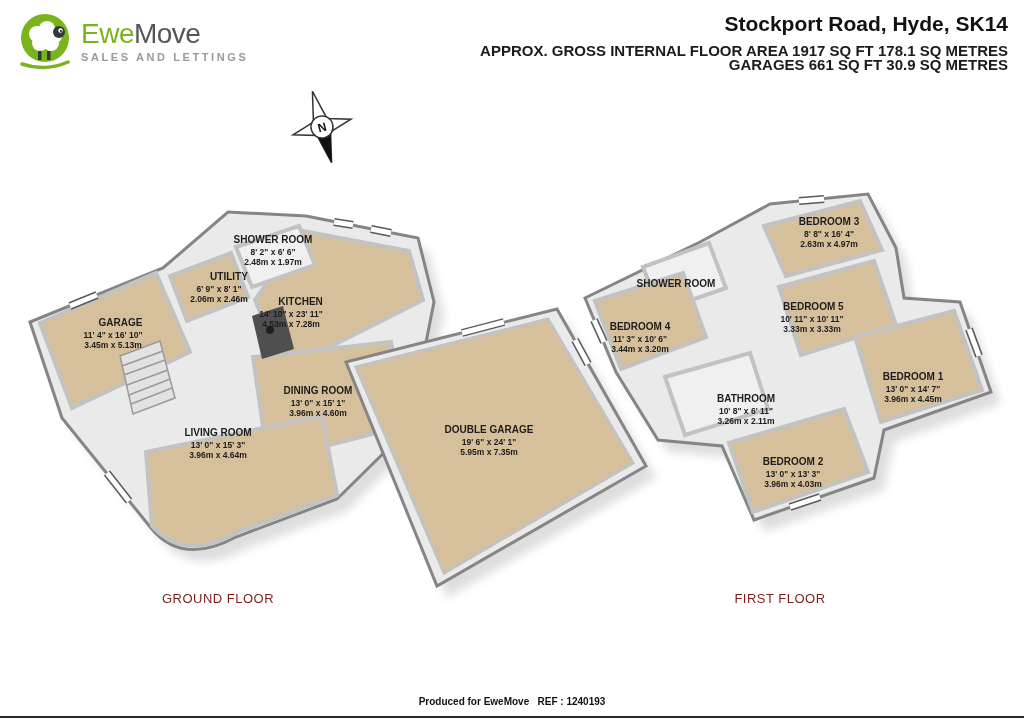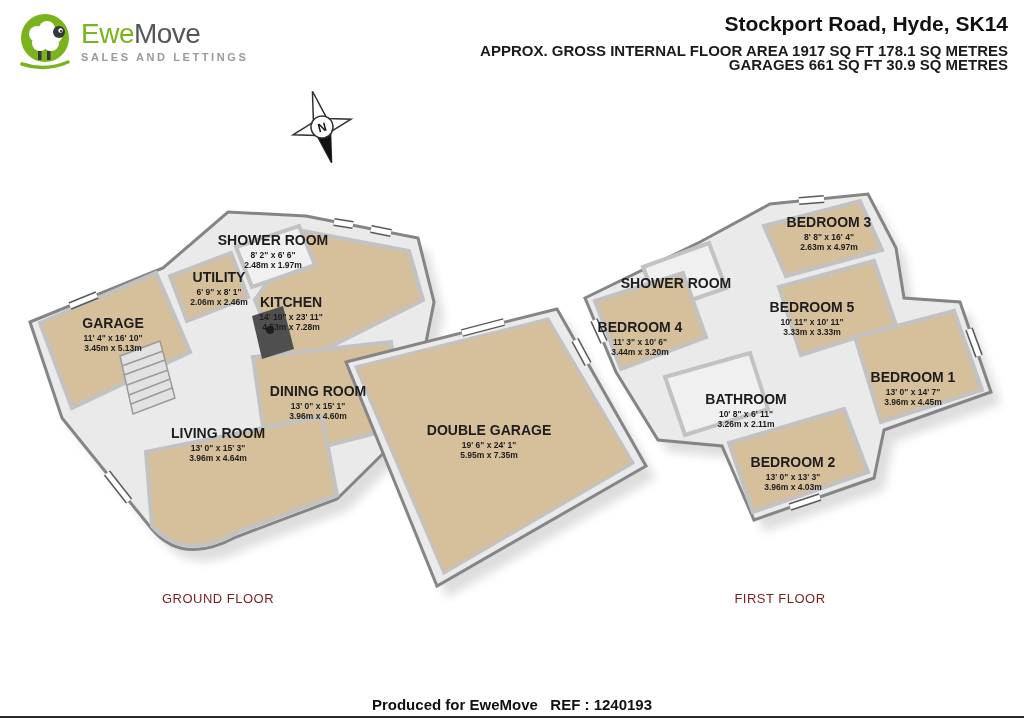"BEDROOM 3" .rname { font-size: 14px -> 10px; text-align: none -> right }
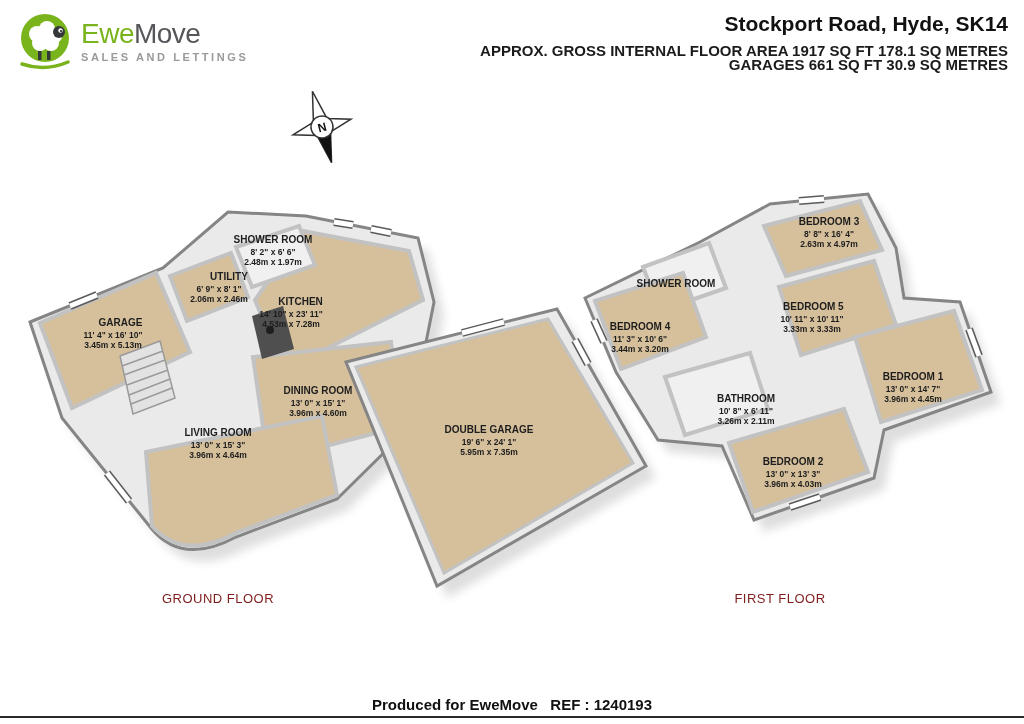"Produced for EweMove REF :" .footer { font-size: 15px -> 10px }
